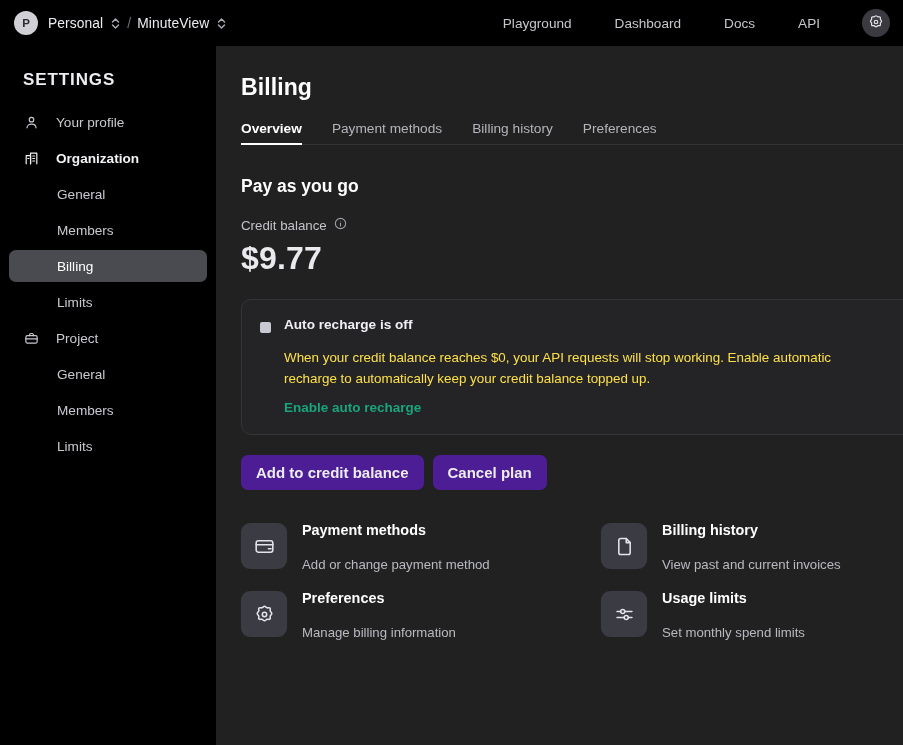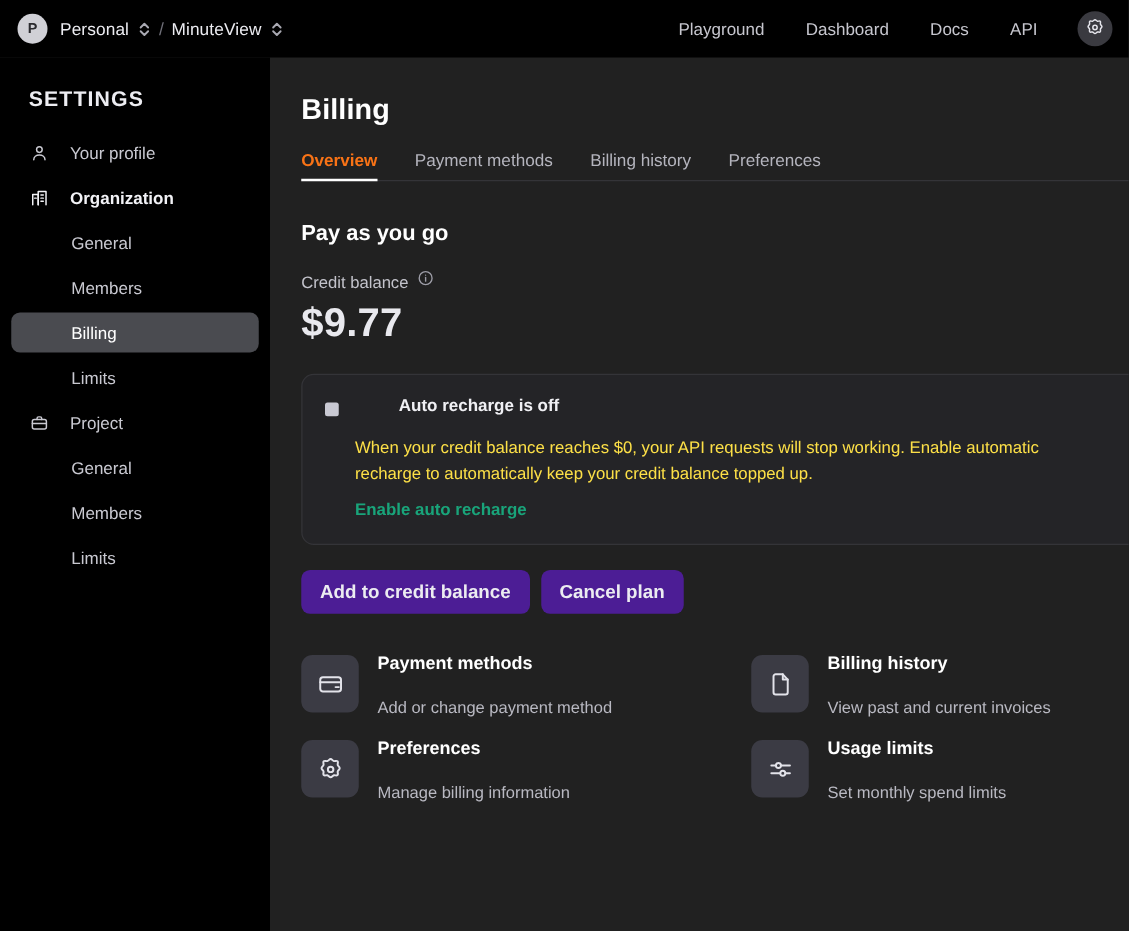"Playground" .topnav { gap: 5px -> 15px }
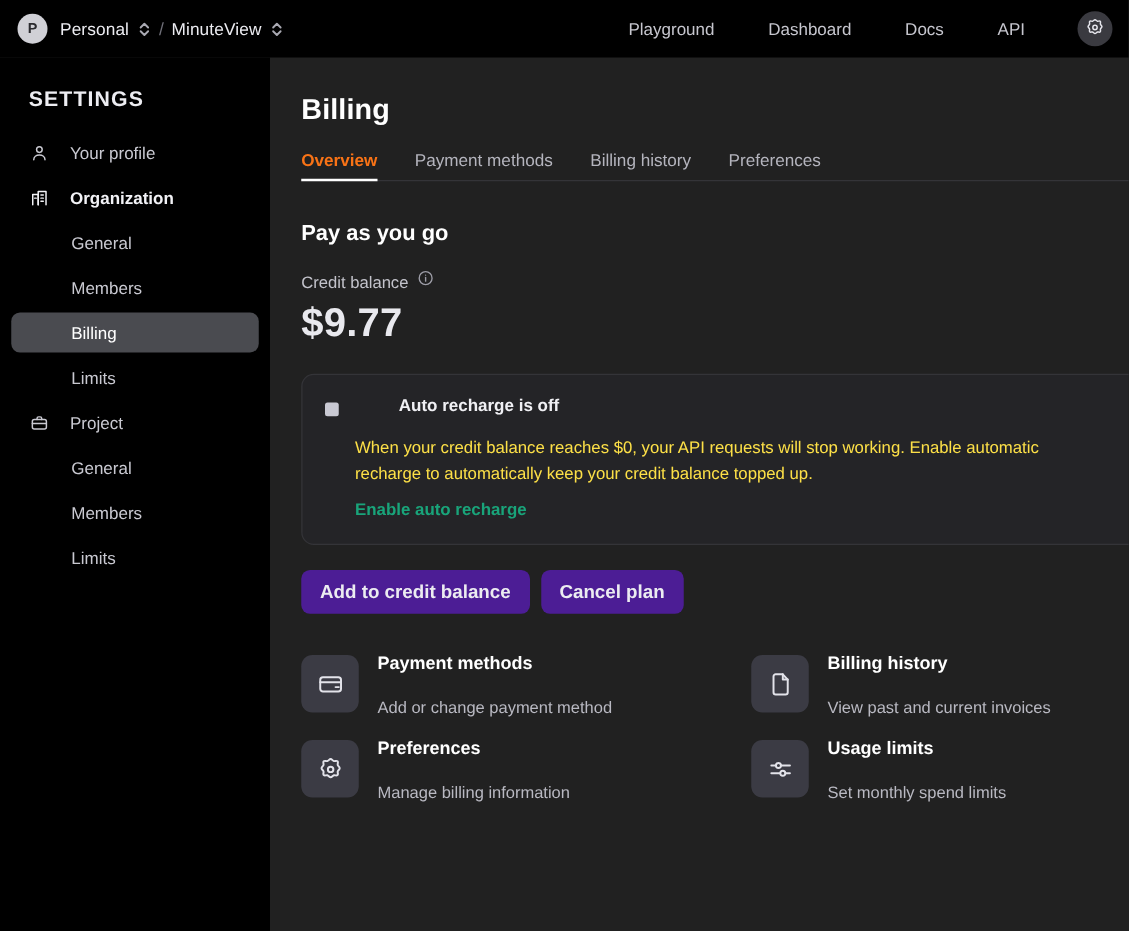"Overview" .tab.active { color: #f97316 -> #ffffff }
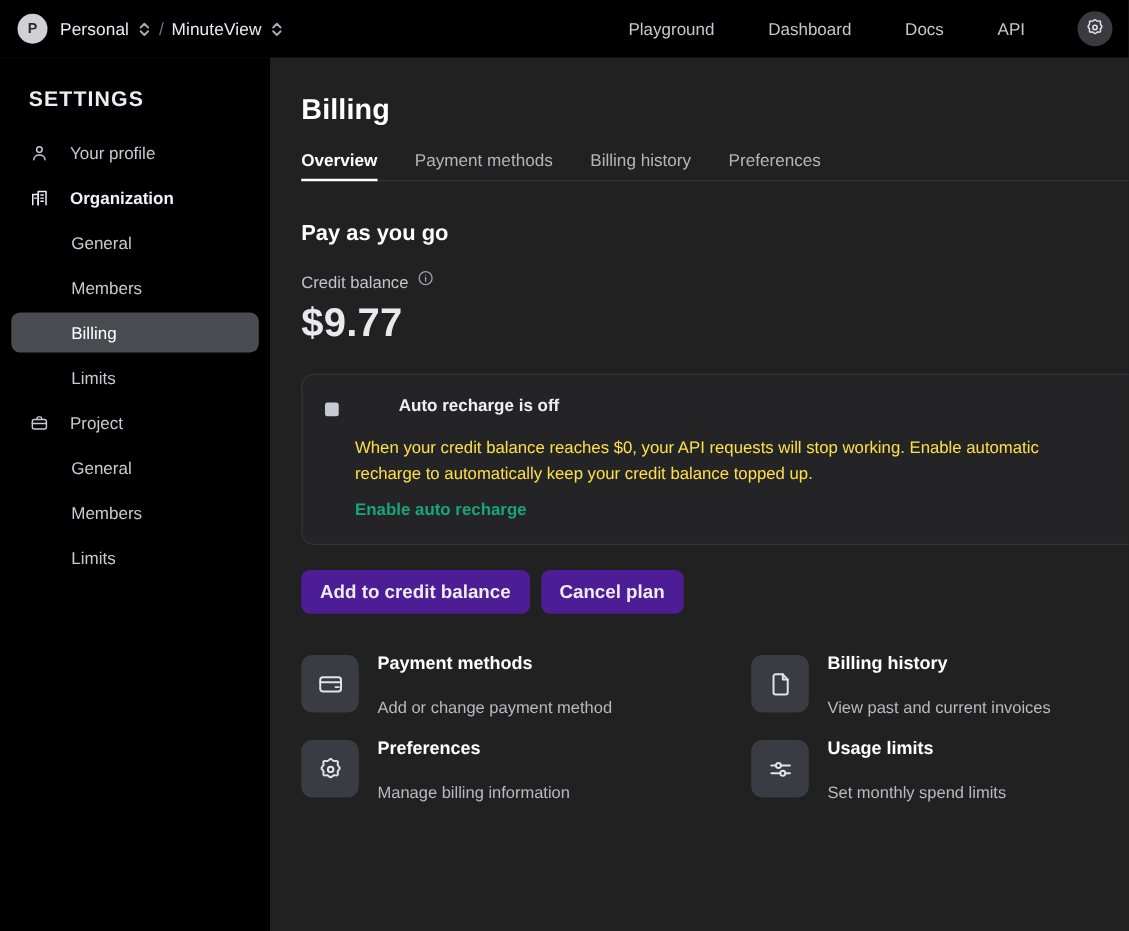"Auto recharge is off" .recharge-title { margin-left: 35px -> none }
